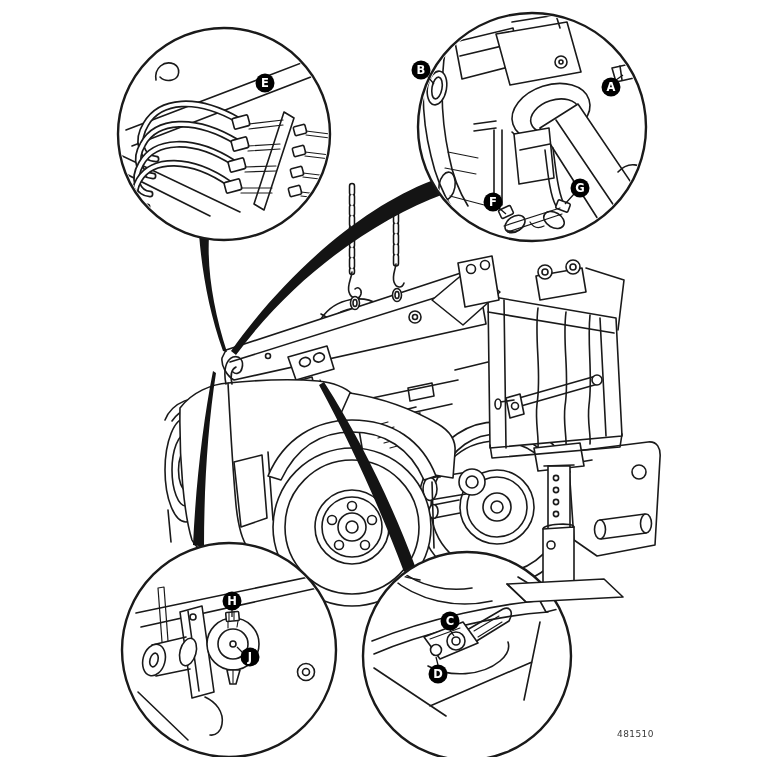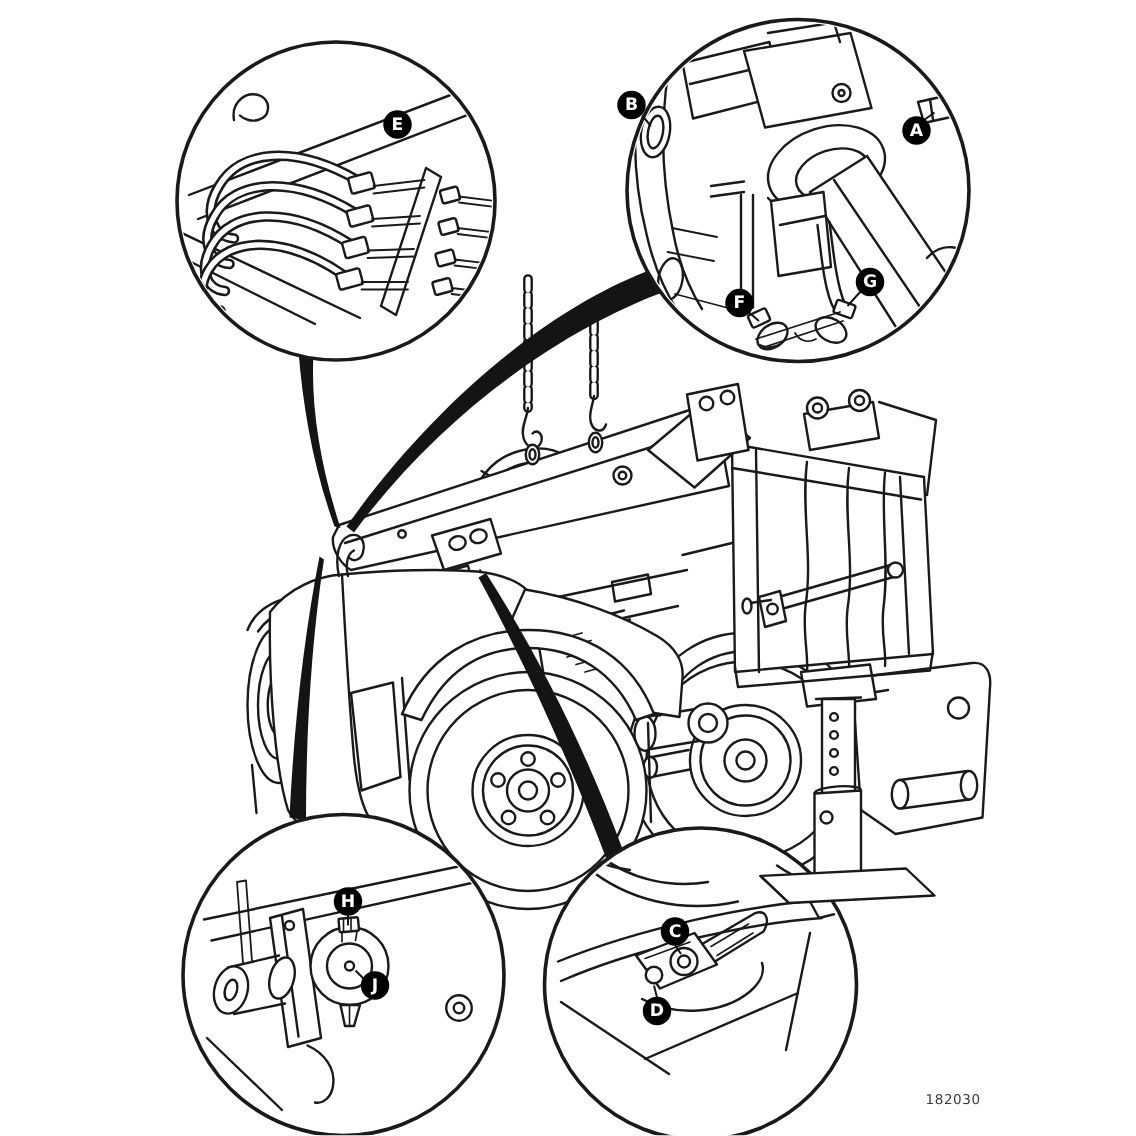"182030" div.fig-number { text: 182030 -> 481510 }
